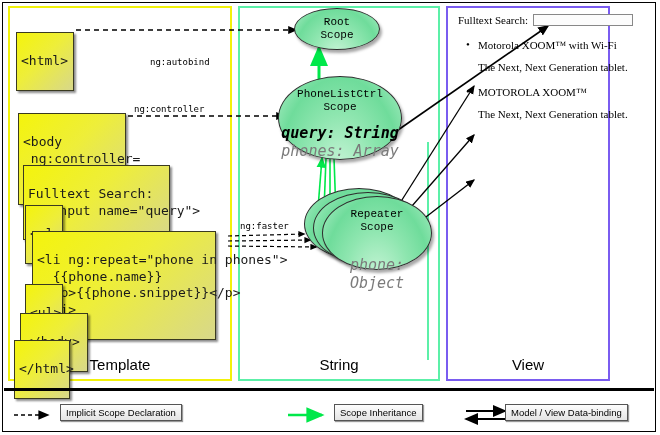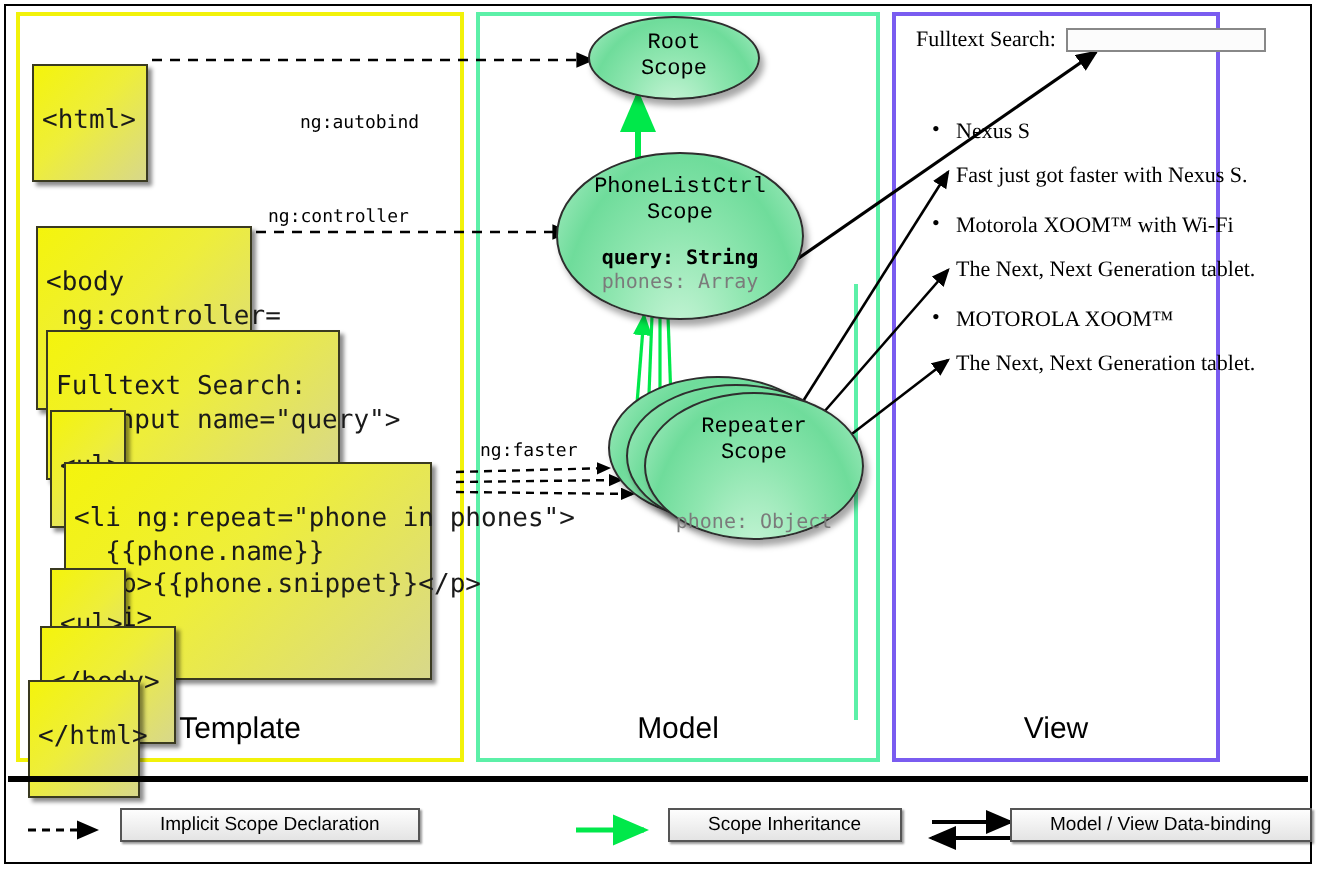"Nexus S" li.view-item { html: <li> <div>Nexus S</div> <div>Fast just got faster with Nexus S.</div> </li> -> none }
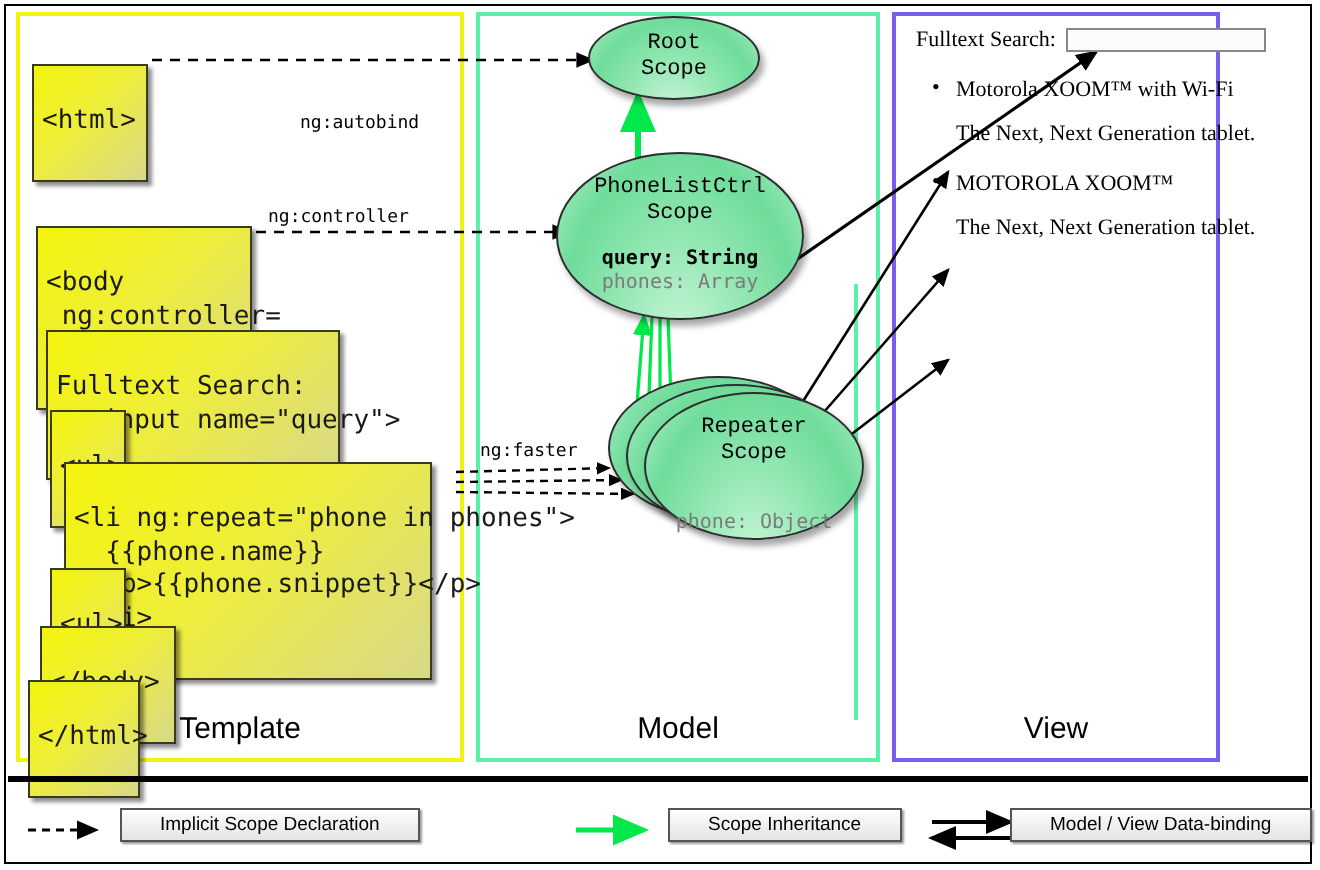"query: String" .ellipse .ell-prop { font-size: 10px -> 15px; font-style: none -> italic }
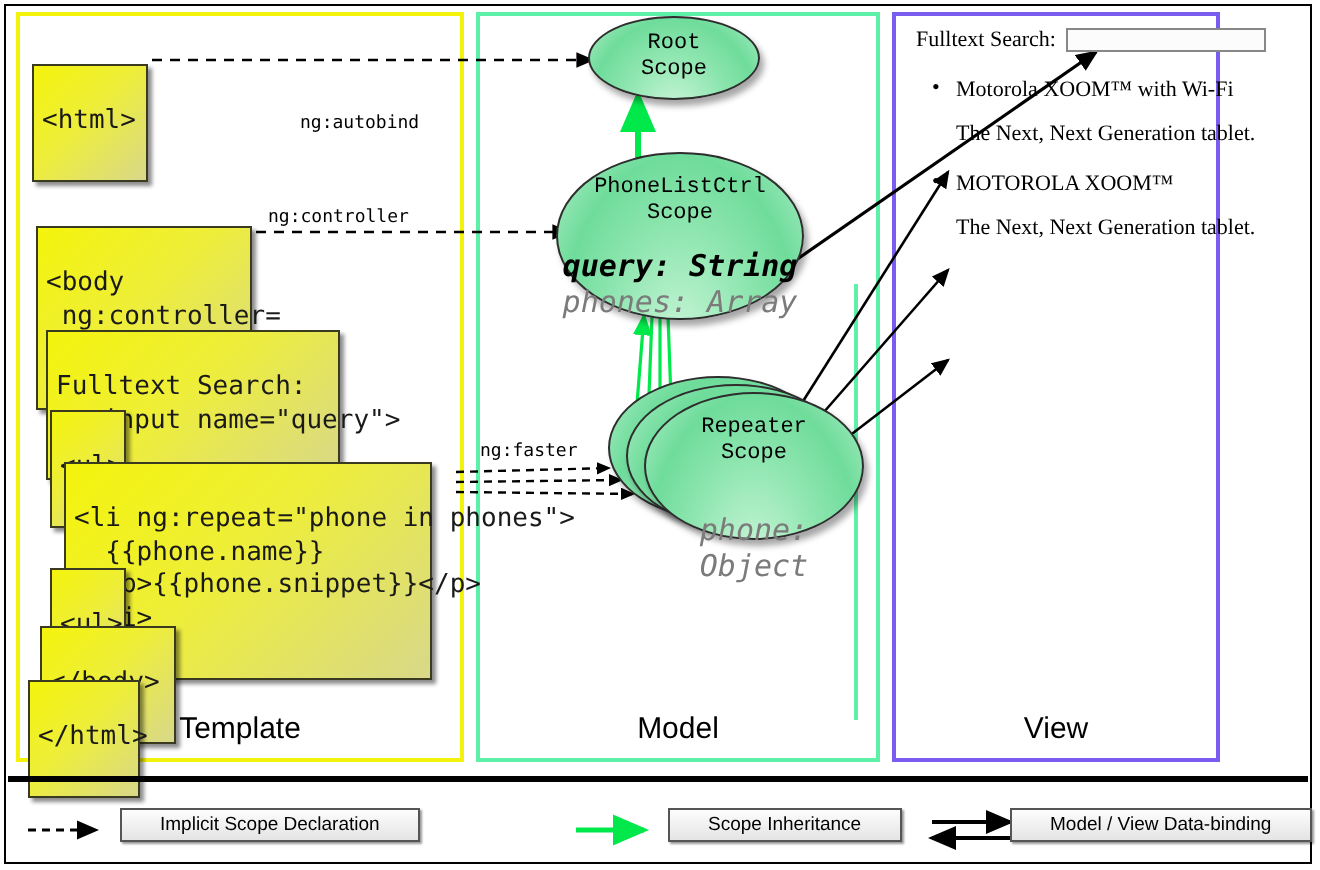"Model" div.panel-label { text: Model -> String }
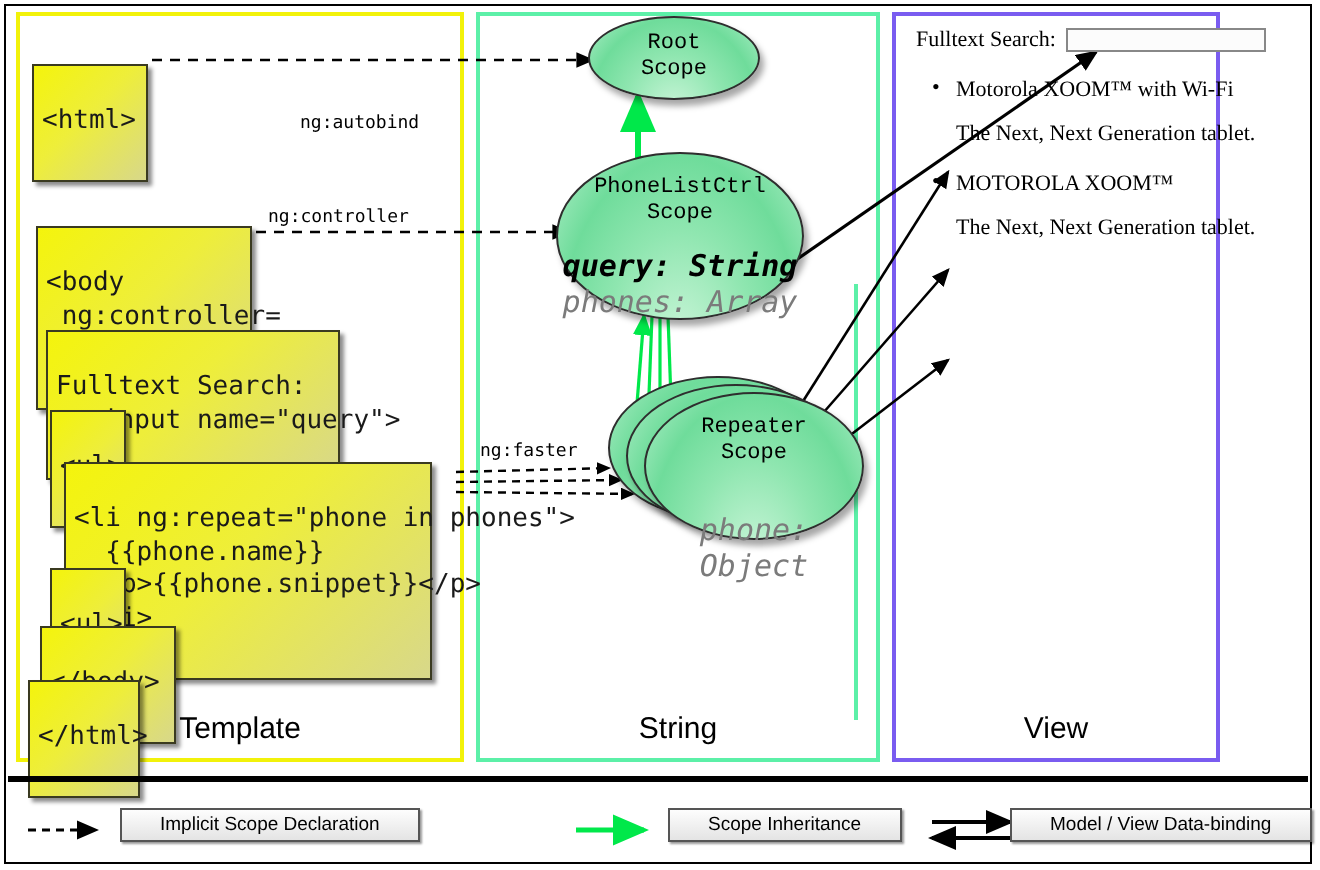"Implicit Scope Declaration" .legend-box { padding: 2px 19px -> 2px 5px }
